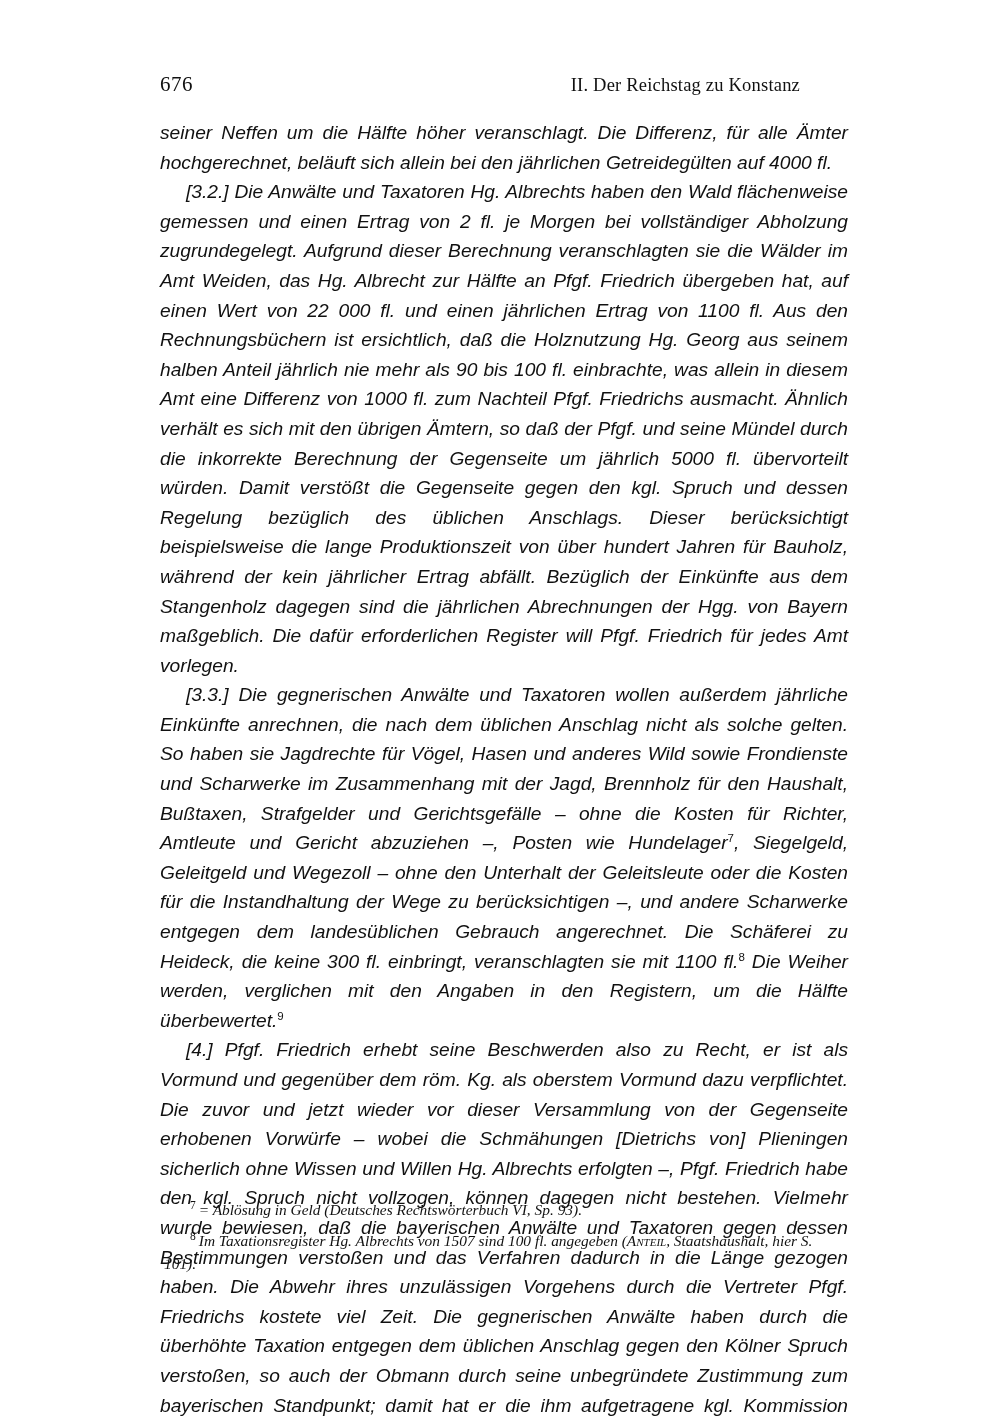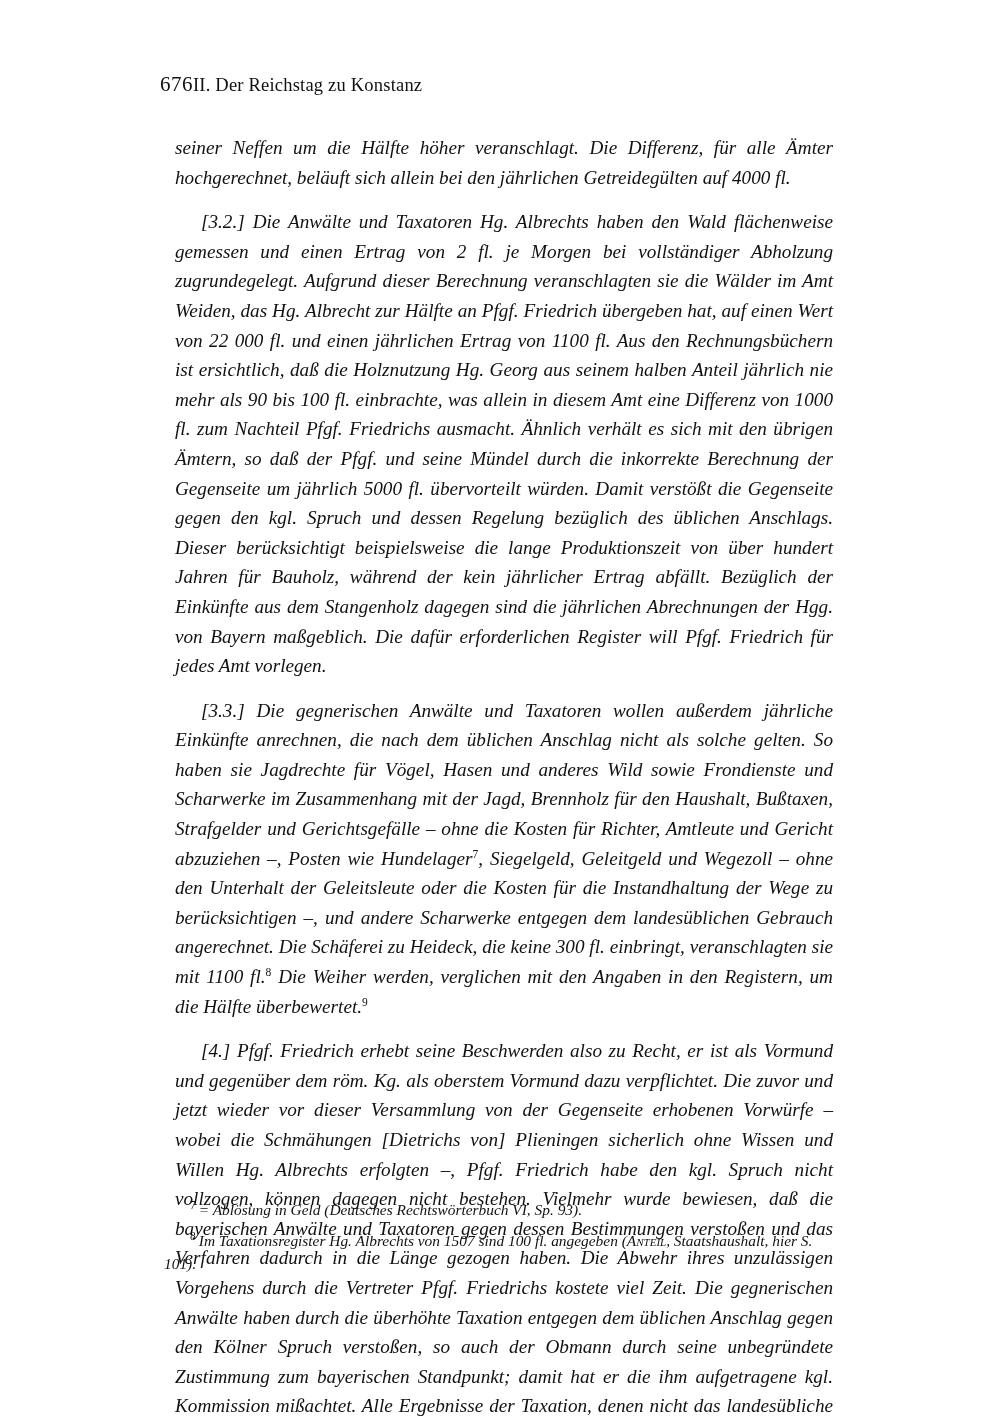"II. Der Reichstag zu Konstanz" .running-head { text-align: left -> right }
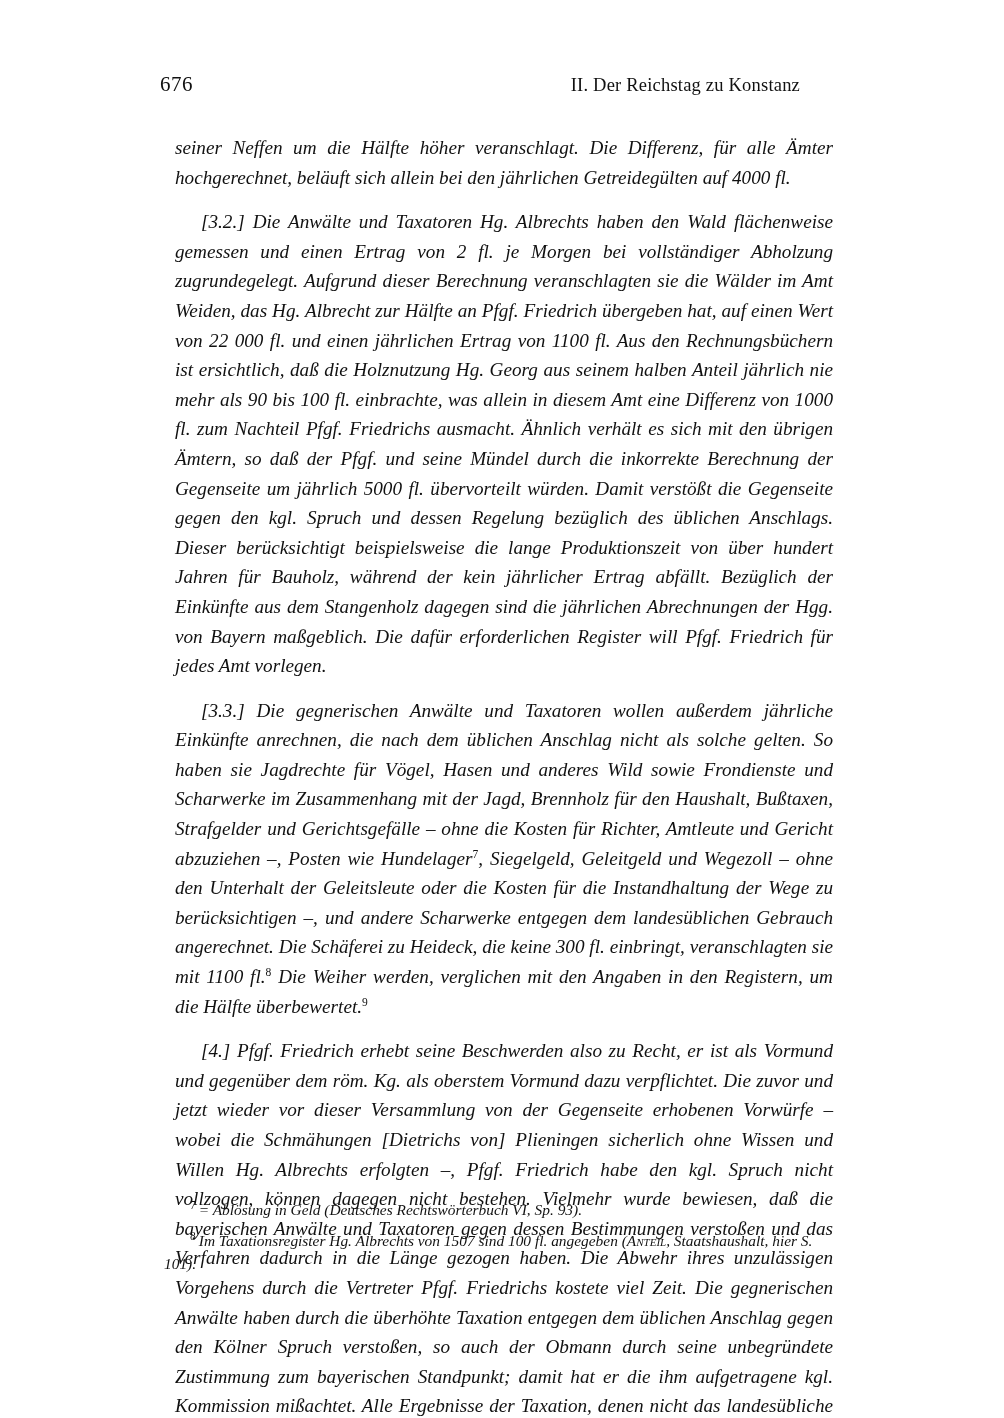"seiner Neffen um die Hälfte" .body p { font-family: Liberation Serif, serif -> Liberation Sans, sans-serif; margin: 15px -> 0 }
